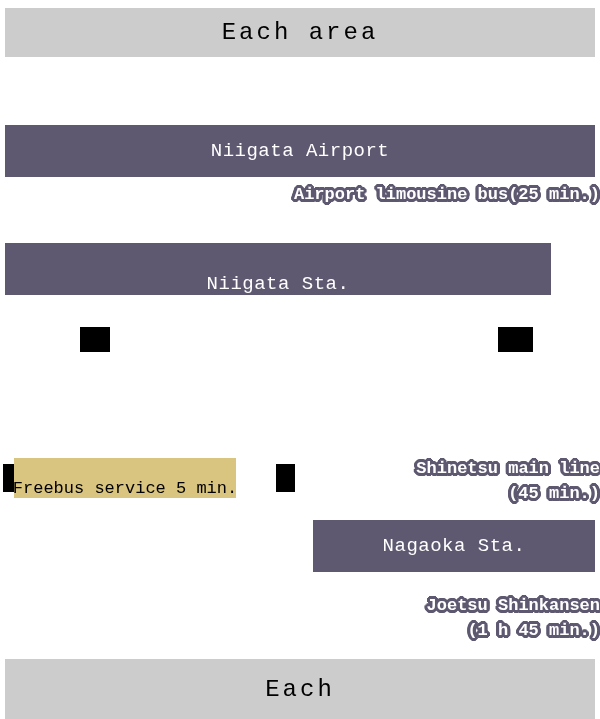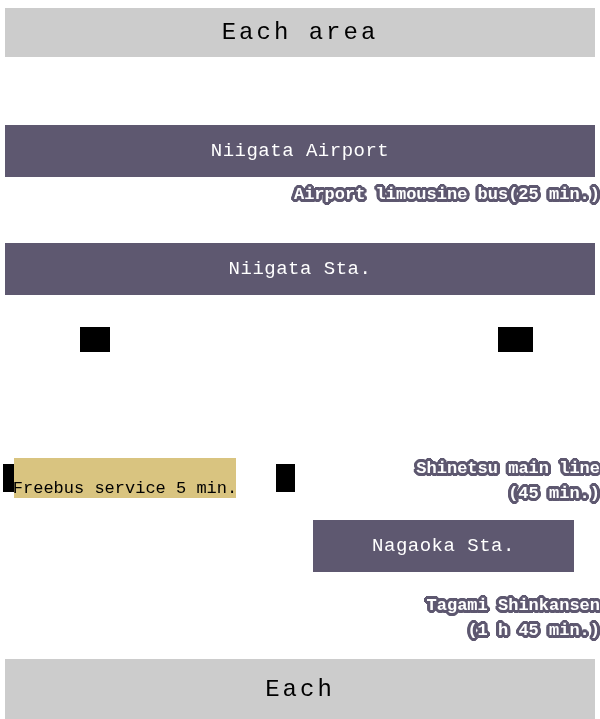"Niigata Sta." div.bar { align-items: none -> flex-end; width: 590px -> 546px }
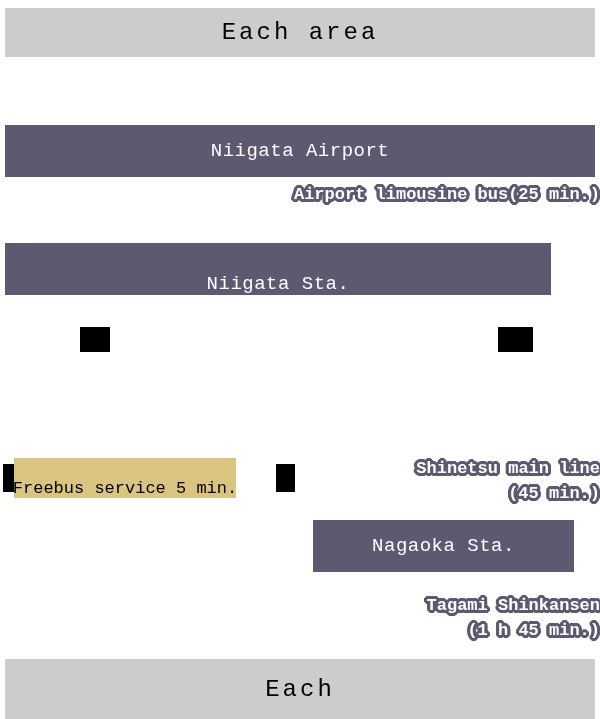"Nagaoka Sta." div.bar { width: 261px -> 282px }
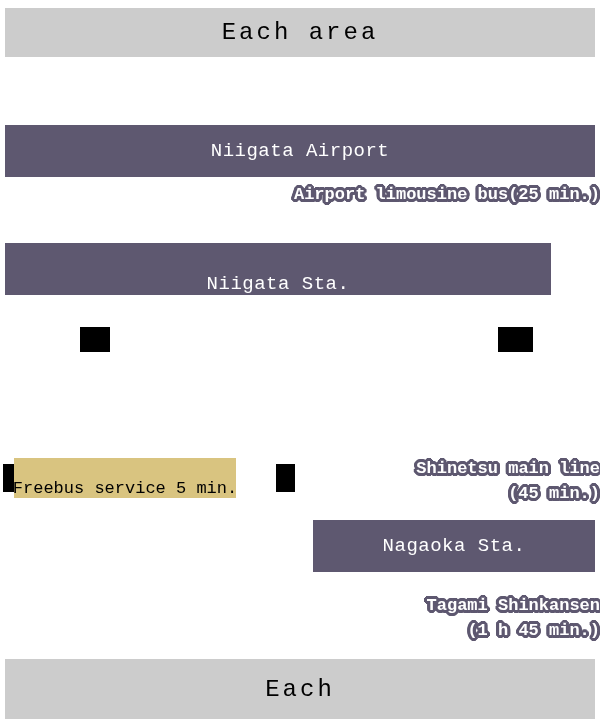"Tagami Shinkansen" div { text: Tagami -> Joetsu }
